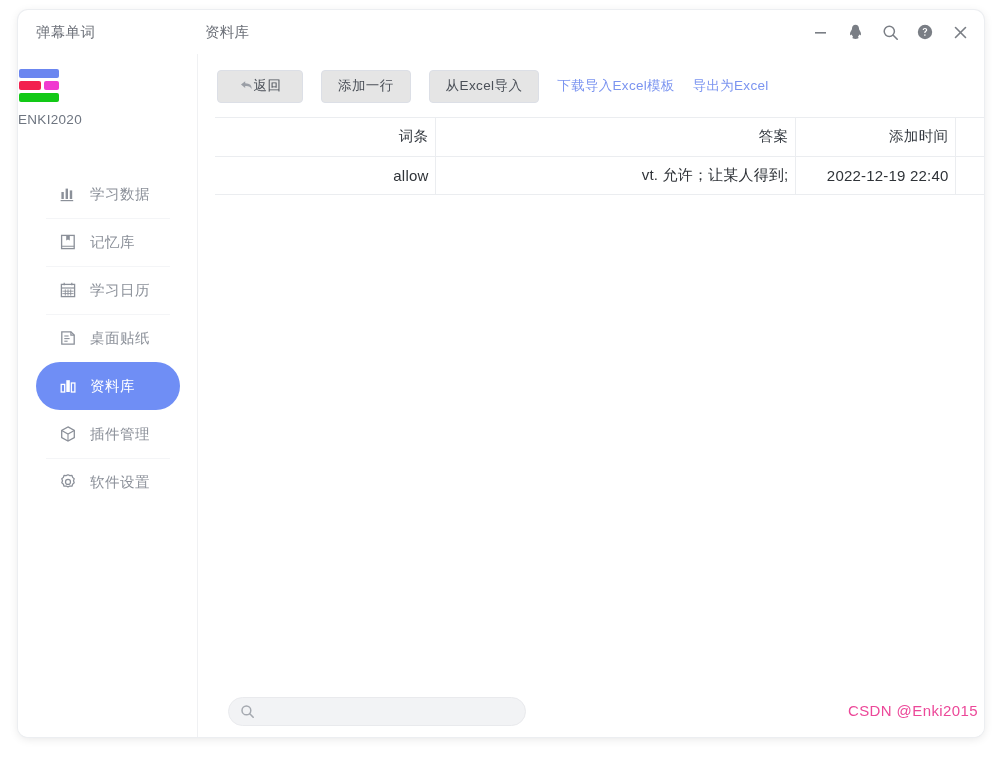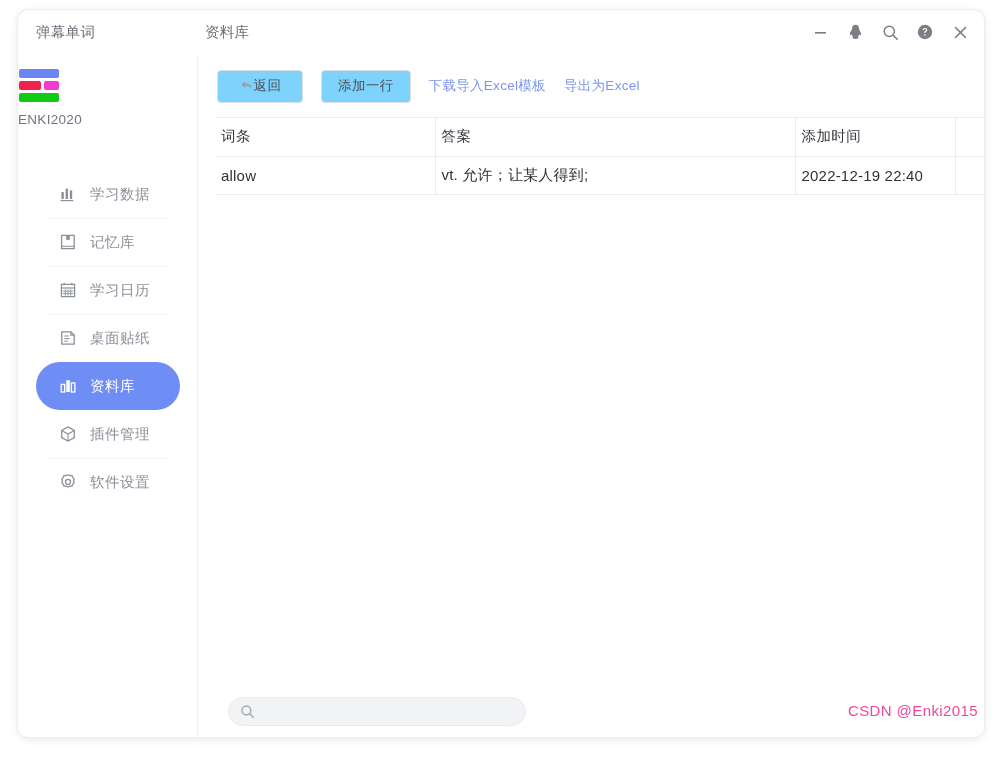"返回" .tb-btn { background: #7dd3fc -> #e5e5e5 }
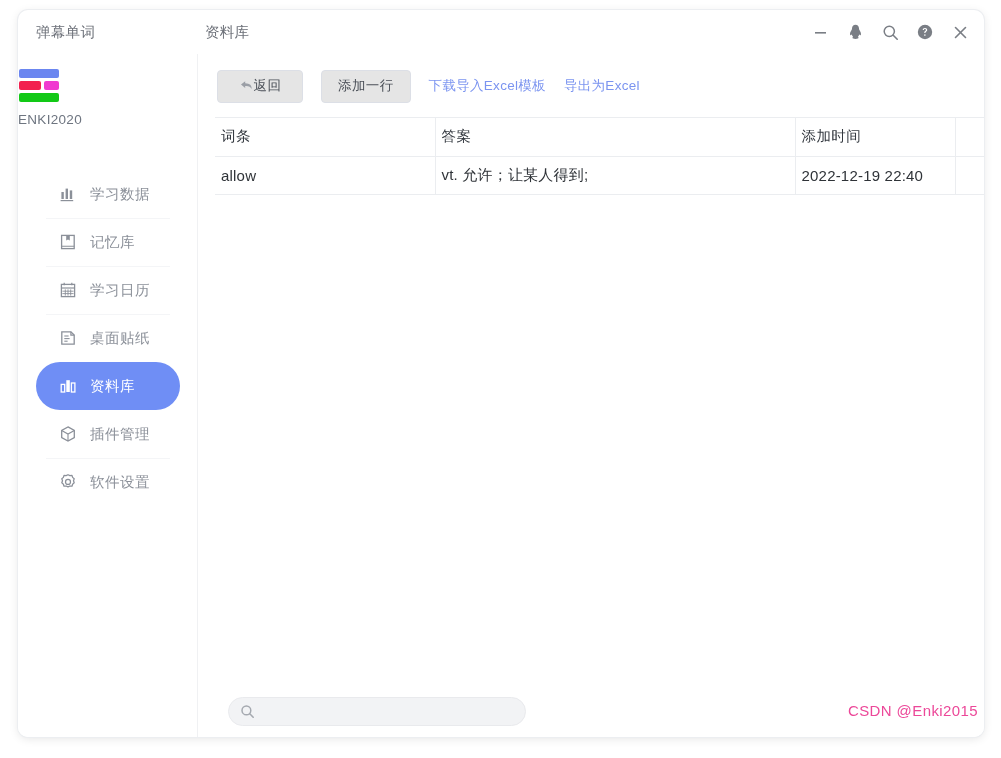"从Excel导入" button.tb-btn { html: none -> <button> <span>从Excel导入</span> </button> }
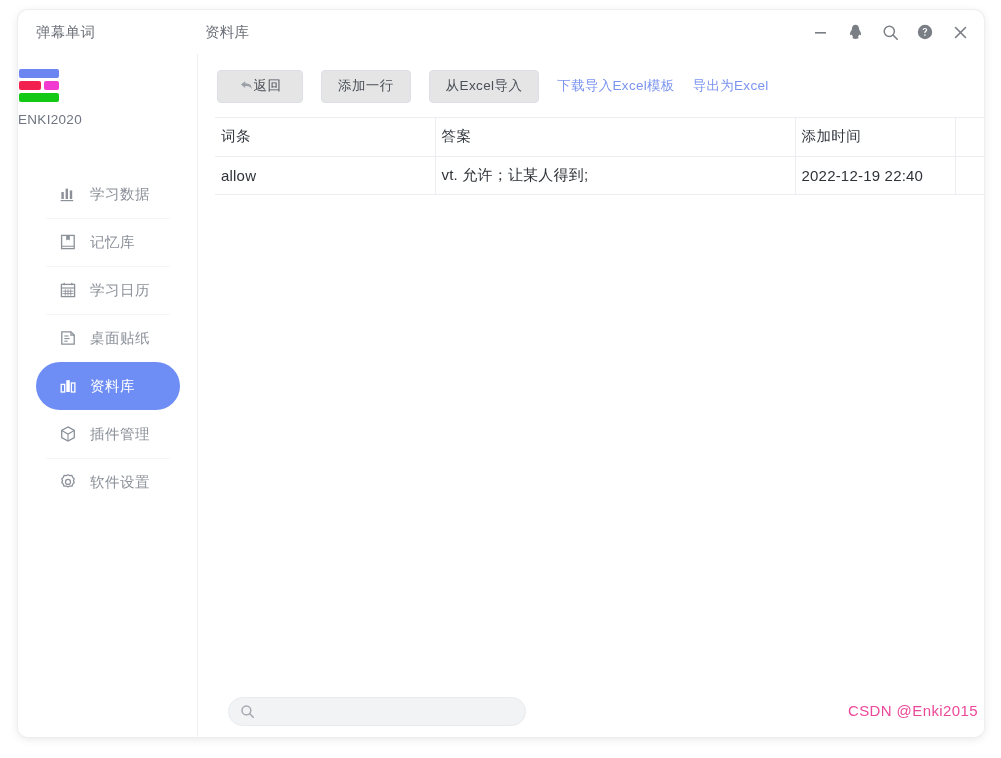"词条" #data-table th, #data-table td { text-align: left -> right }
